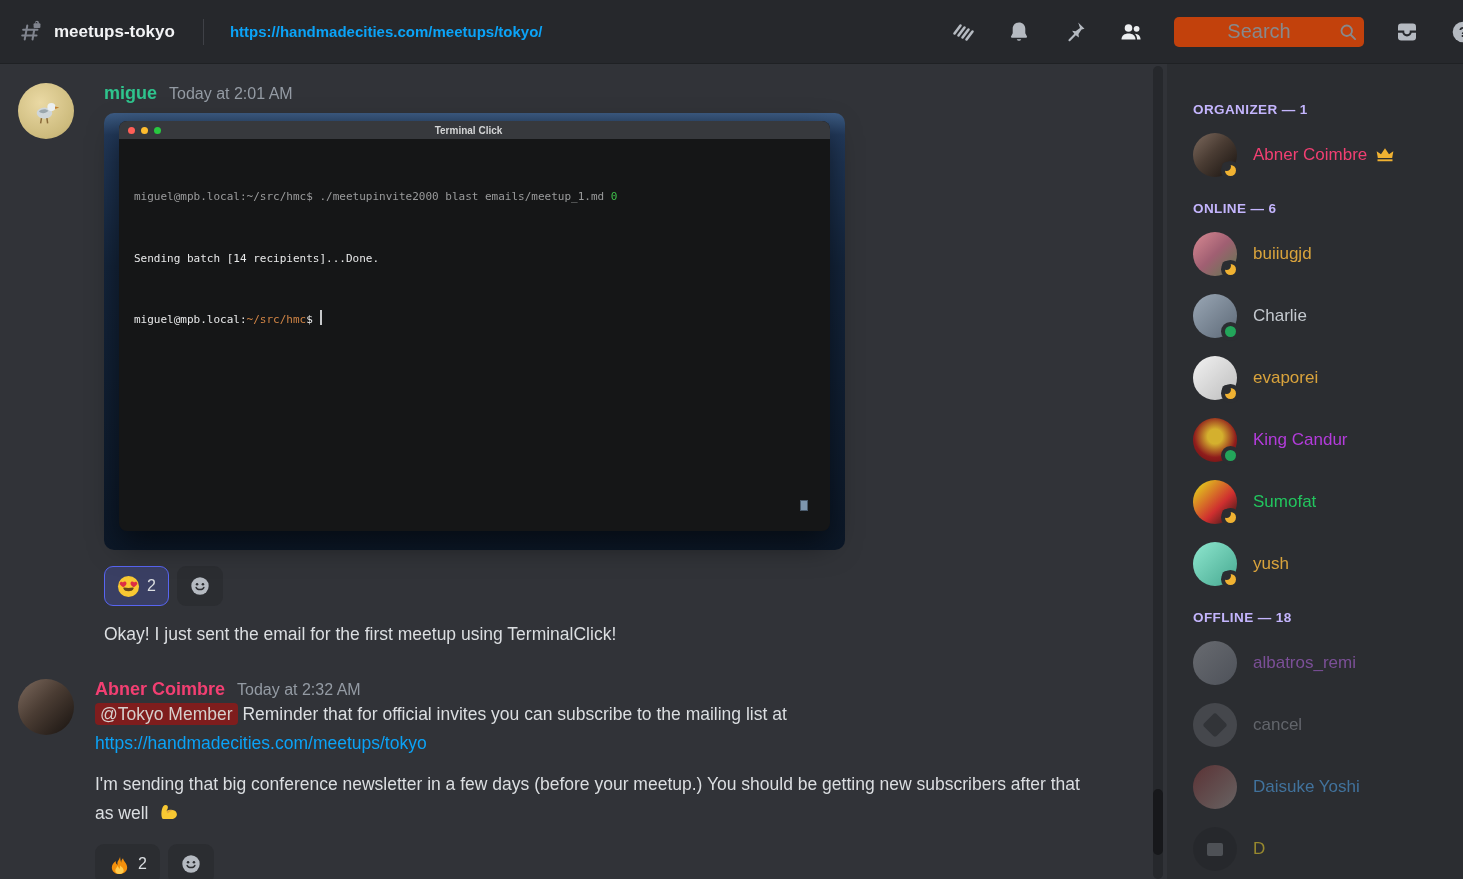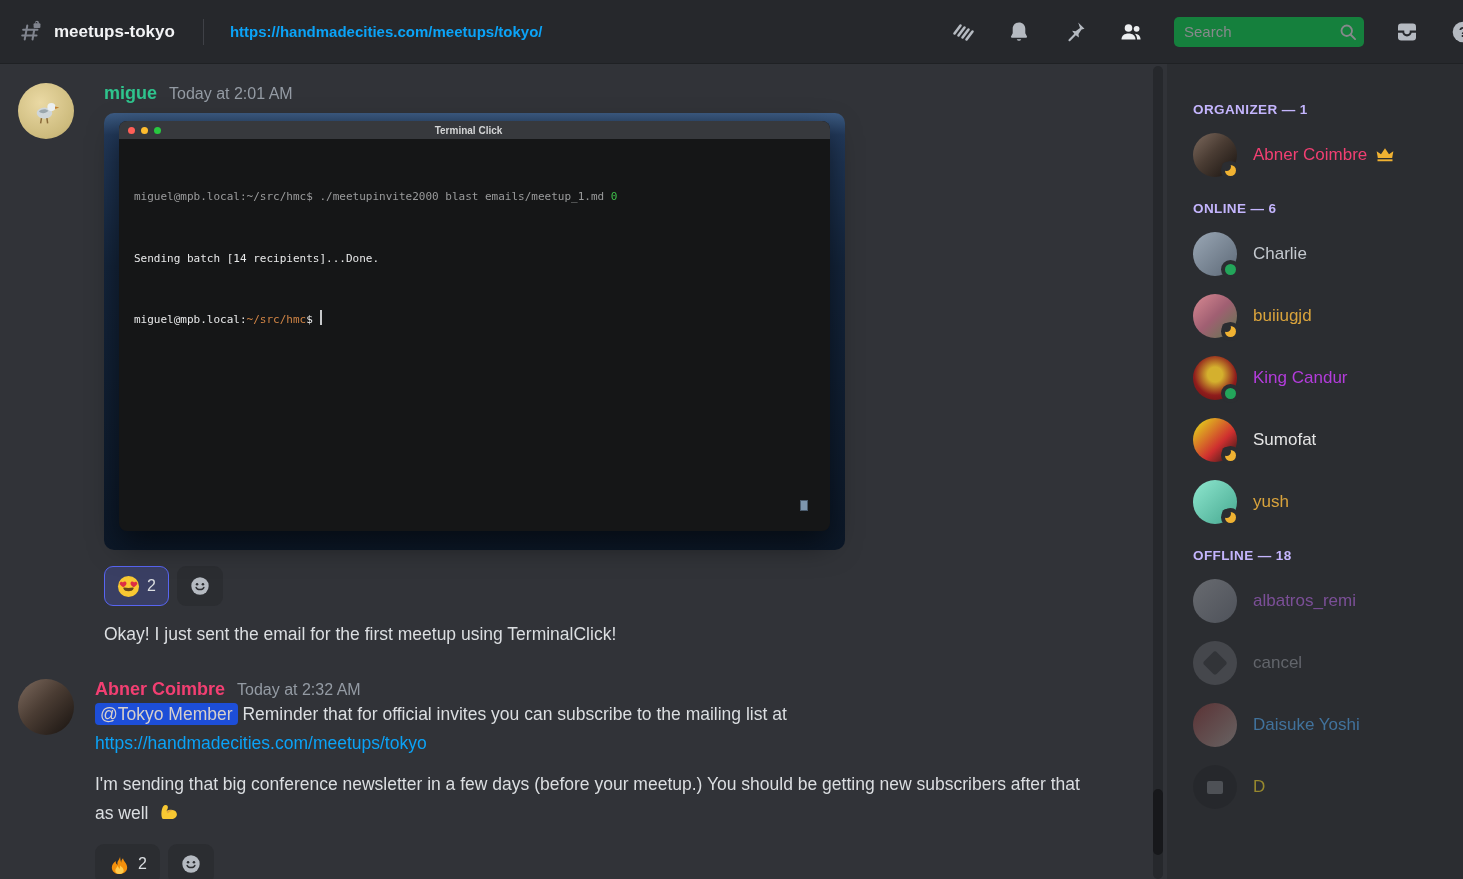"Search" .searchbox input { background: #15803d -> #c2410c; font-size: 15px -> 20px; text-align: none -> center }
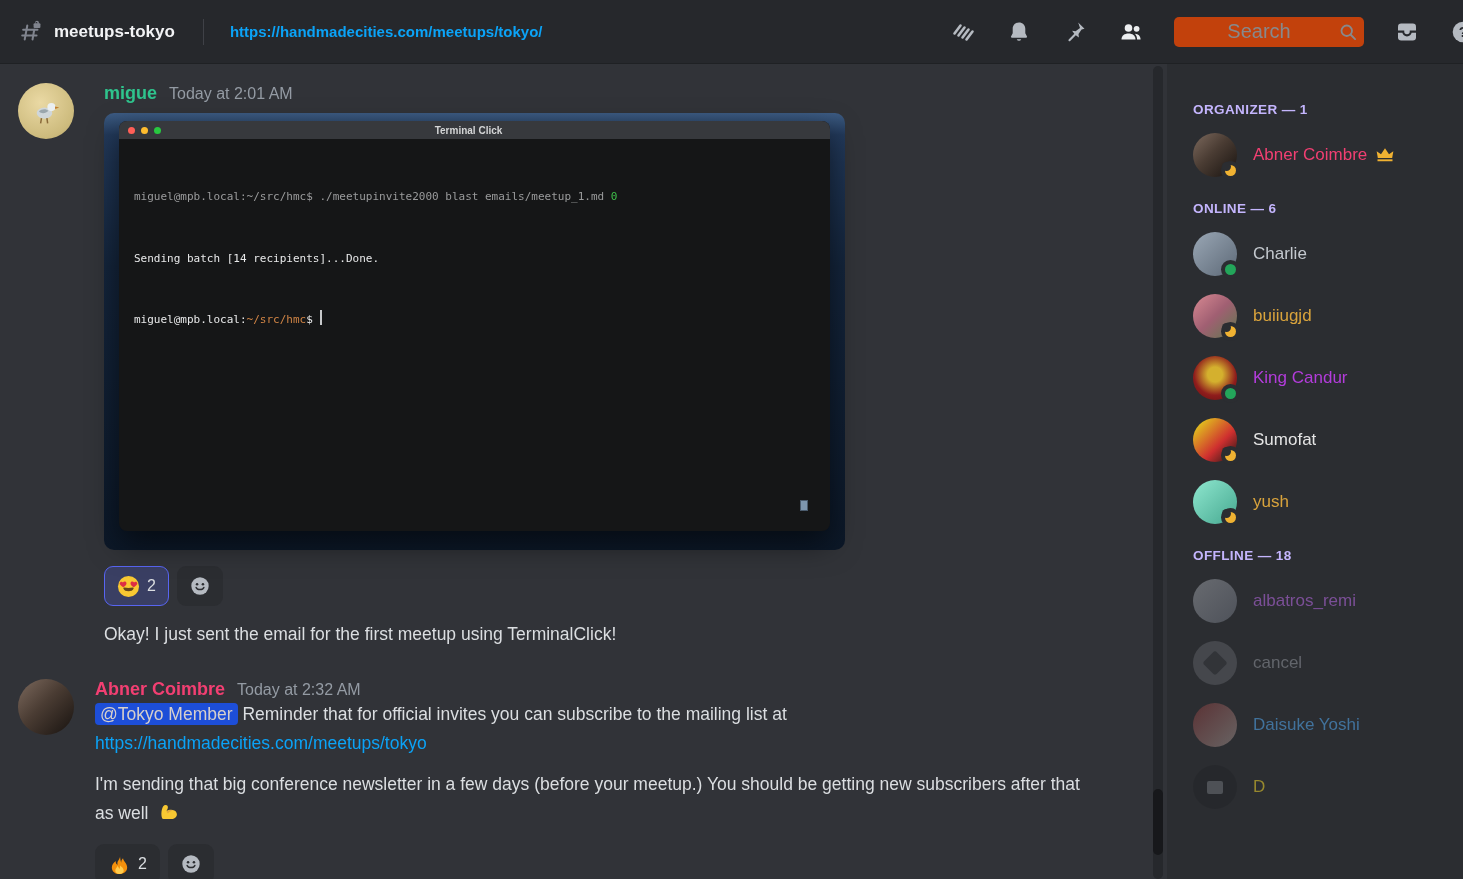"Charlie" div.member-row { order: before "buiiugjd" -> after "buiiugjd" }
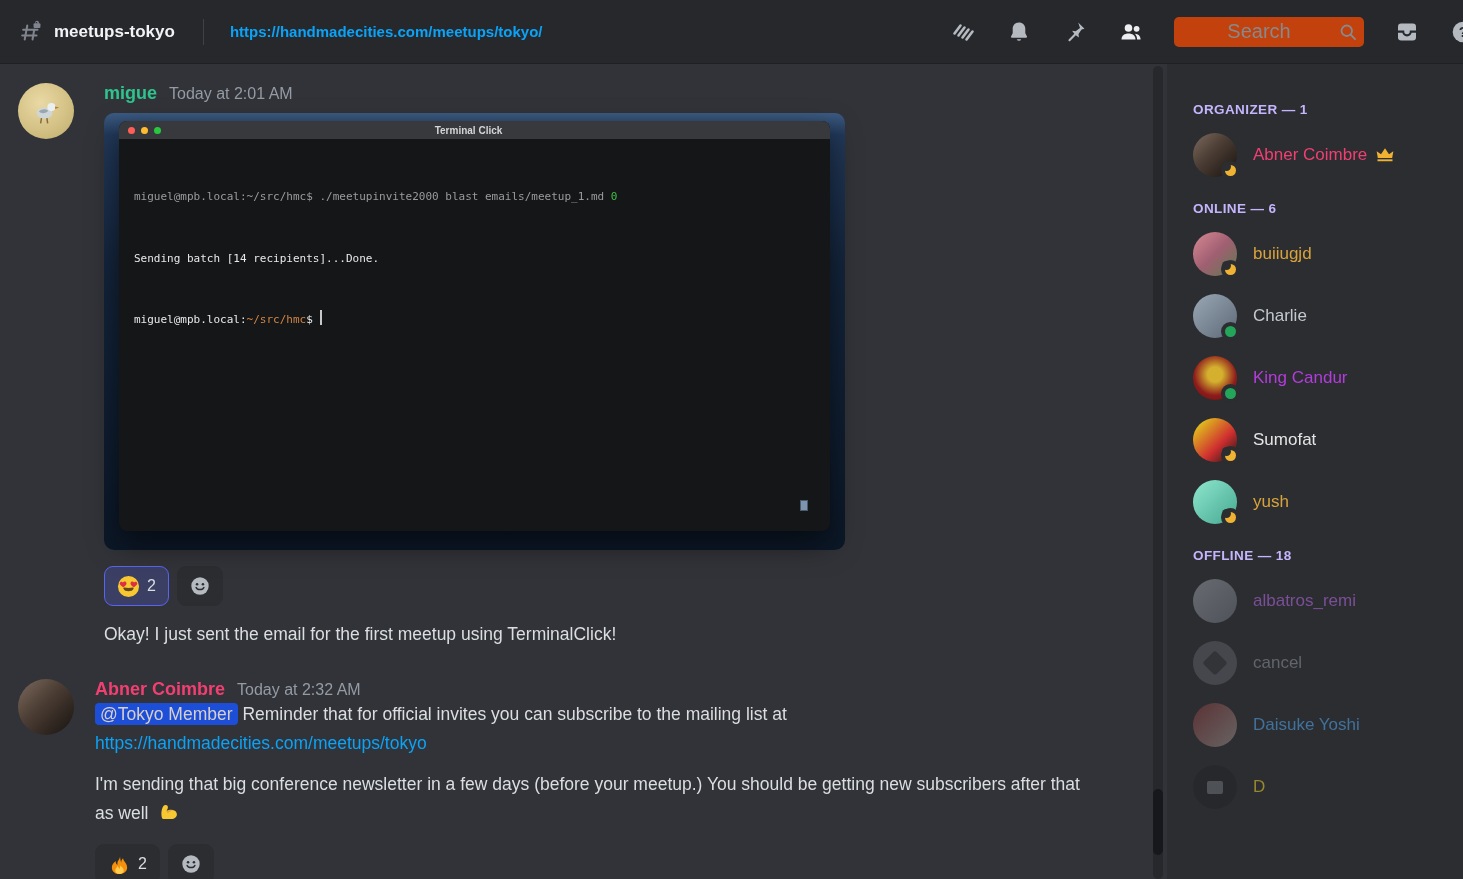"evaporei" div.member-row { html: none -> <div> <div> <span> <i></i> </span> </div> <span>evaporei</span> </div> }
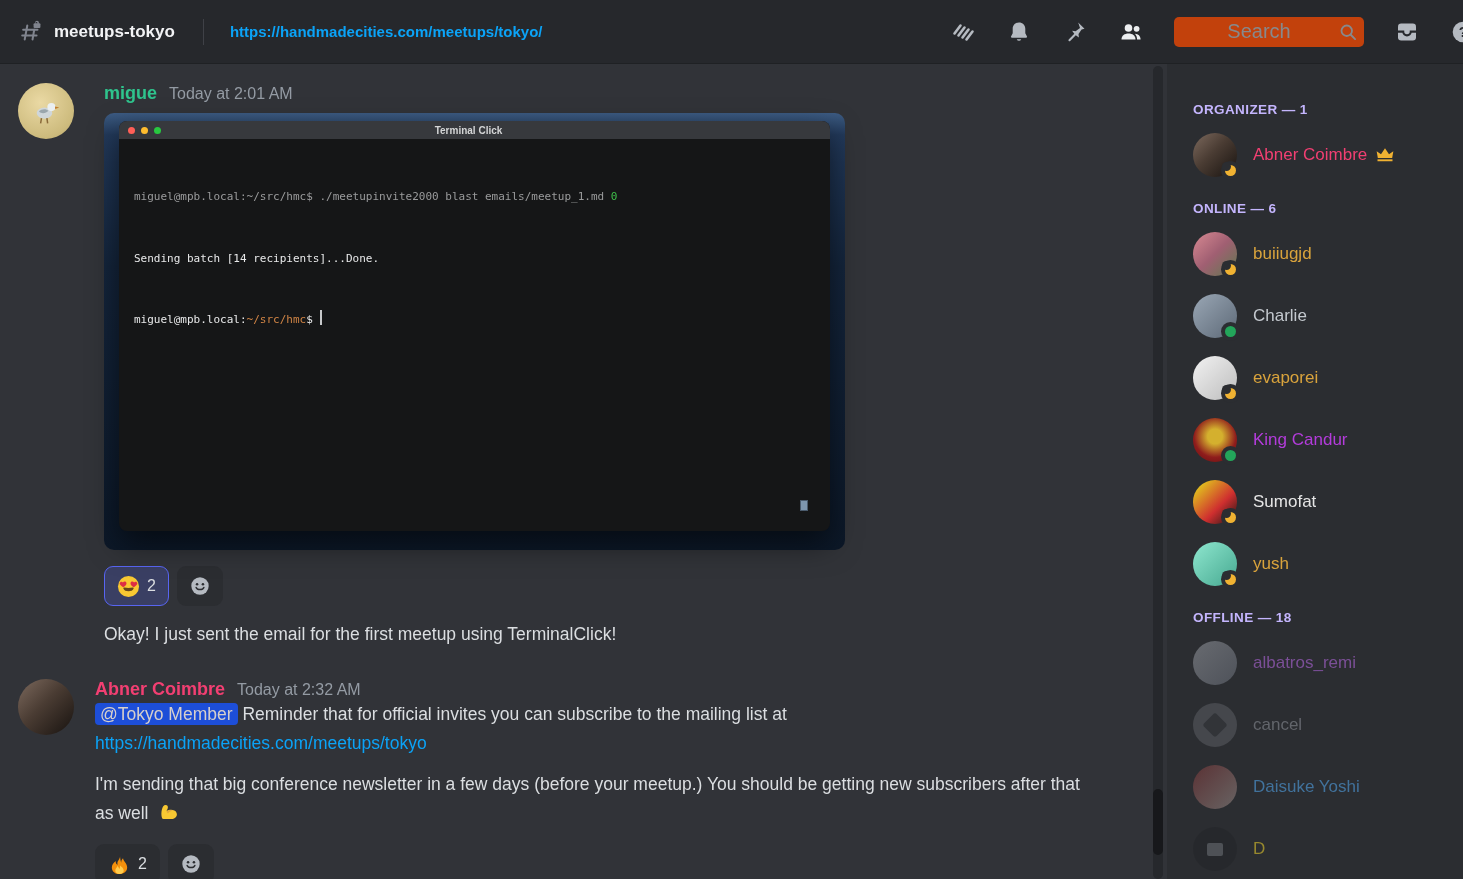"Sumofat" span.m-name { color: #e5e5e5 -> #22c55e }
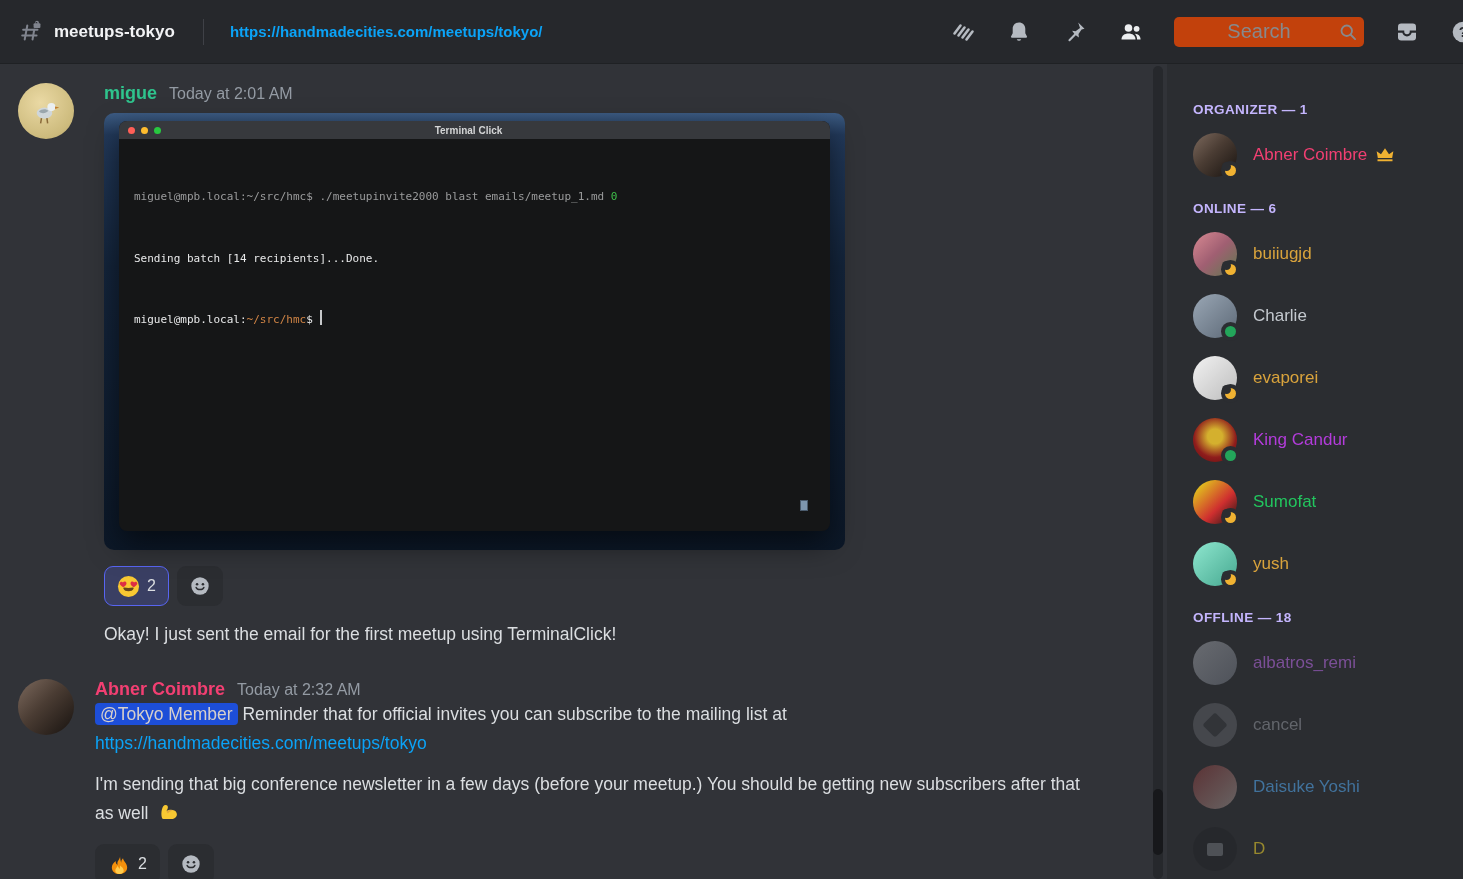"@Tokyo Member" .mention { background: #1d4ed8 -> #7f1d1d }
